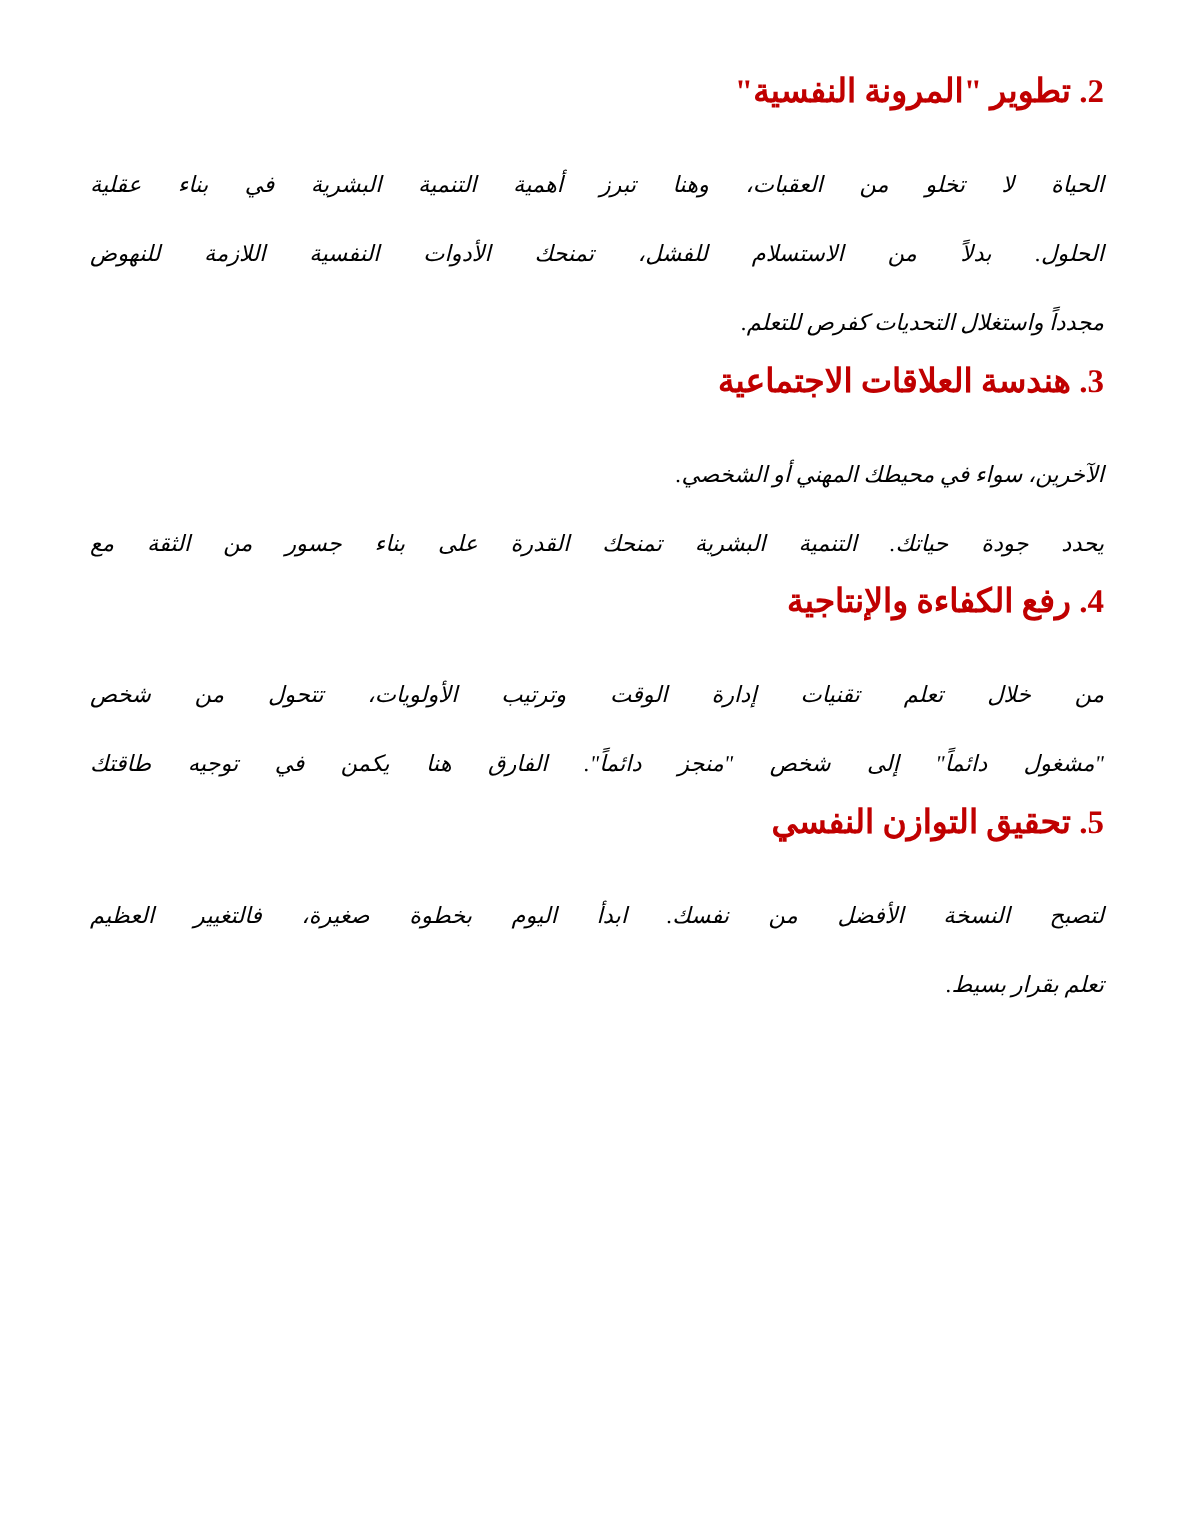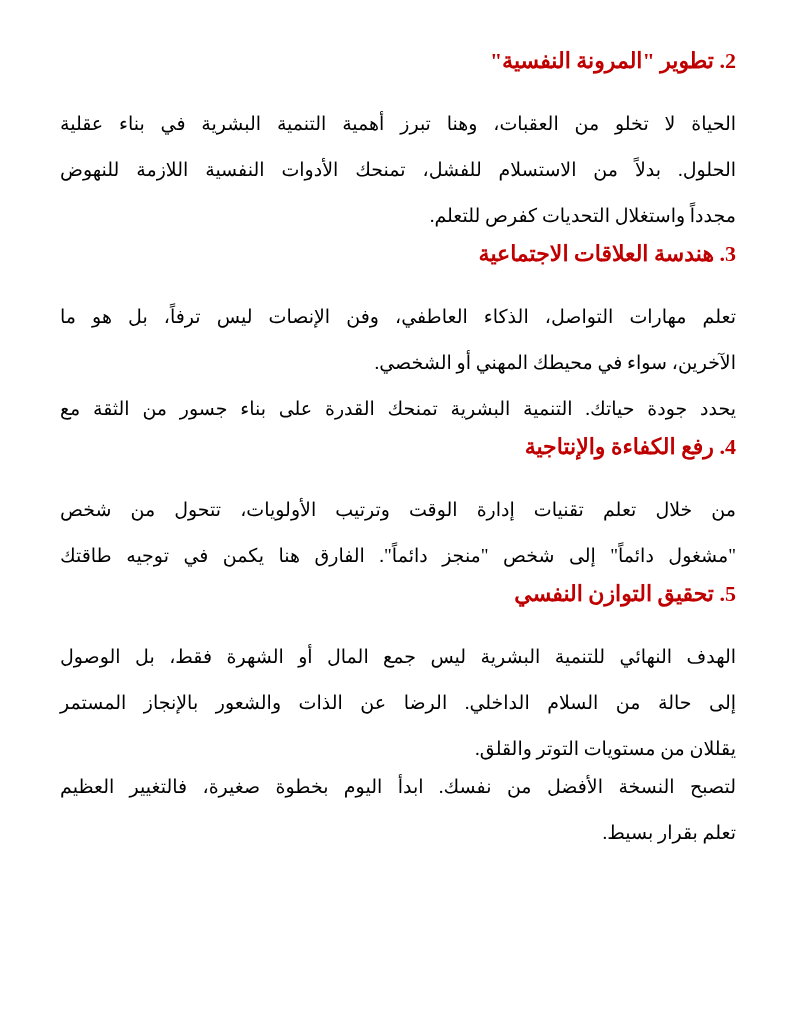"الحياة لا تخلو من العقبات،" .body-paragraph .line { font-size: 19px -> 15px; font-style: none -> italic }
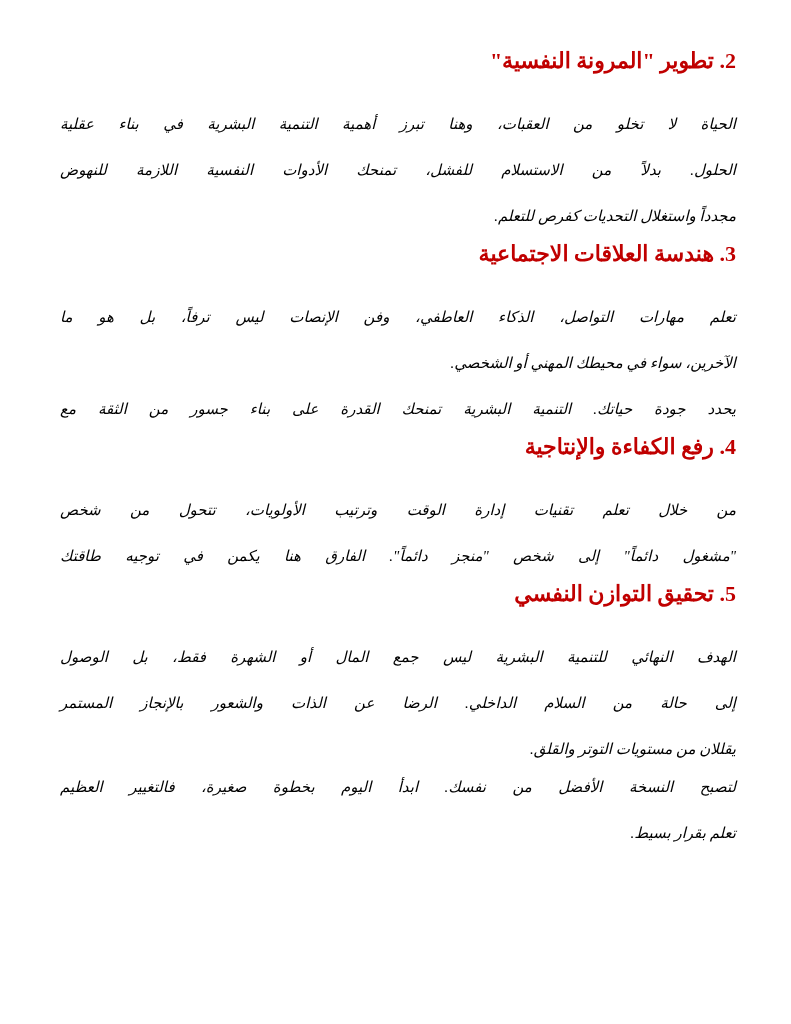"تعلم مهارات التواصل، الذكاء العاطفي،" div.line { html: <div>تعلم مهارات التواصل، الذكاء العاطفي، وفن الإنصات ليس ترفاً، بل هو ما</div> -> none }
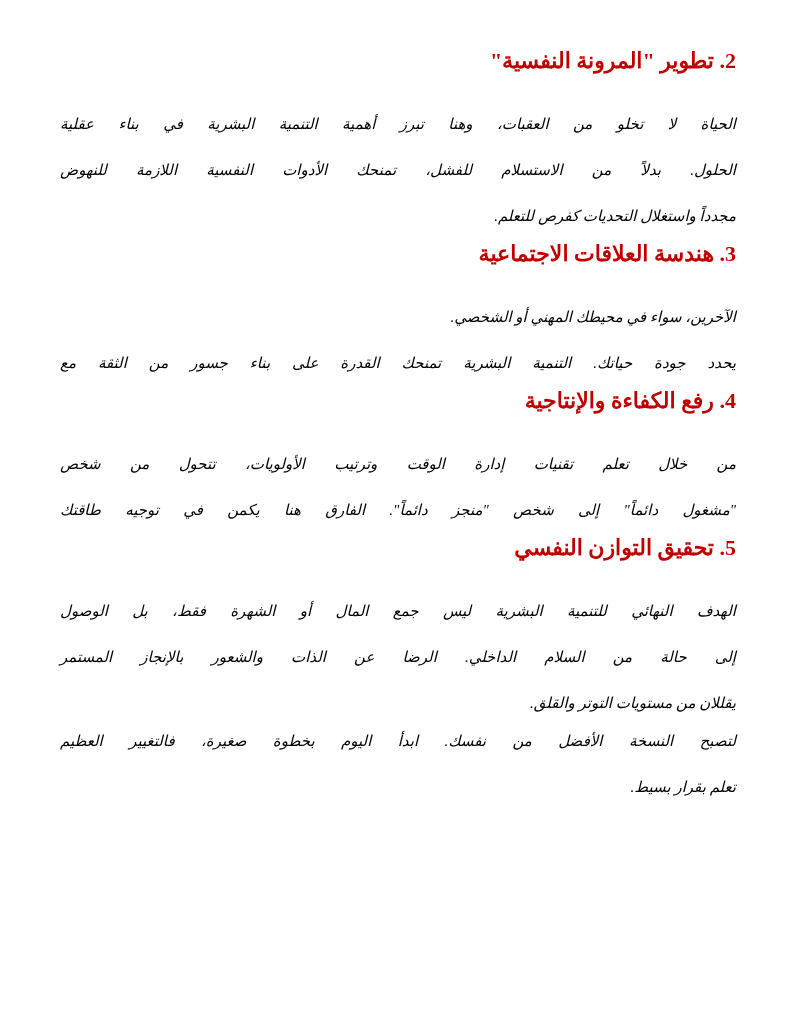"الهدف النهائي للتنمية البشرية ليس" div.body-paragraph { html: <div> <div>الهدف النهائي للتنمية البشرية ليس جمع المال أو الشهرة فقط، بل الوصول</div> <div>إلى حالة من السلام الداخلي. الرضا عن الذات والشعور بالإنجاز المستمر</div> <div>يقللان من مستويات التوتر والقلق.</div> </div> -> none }
